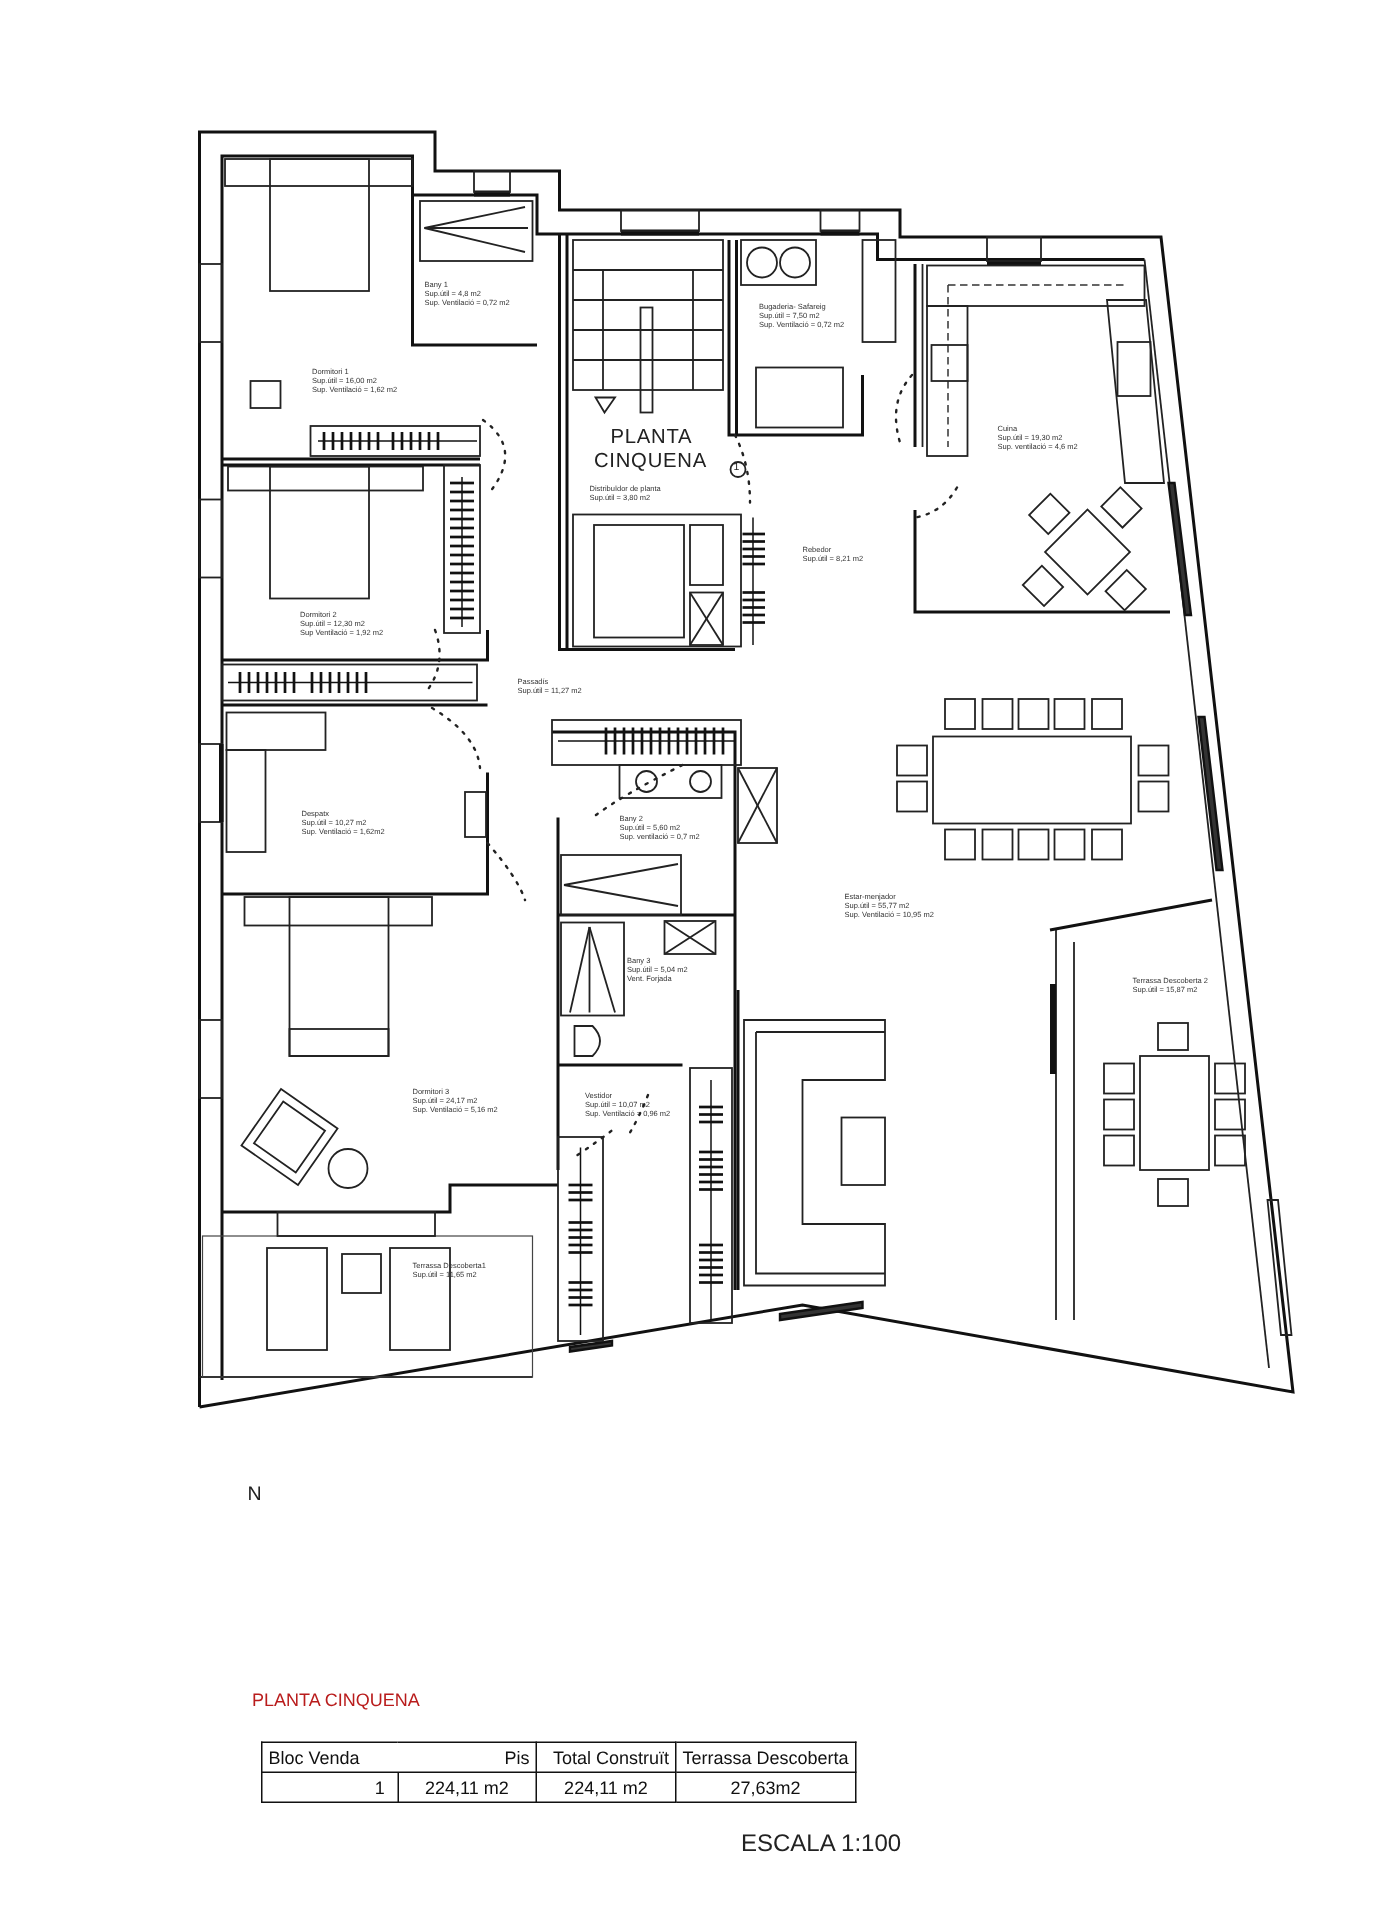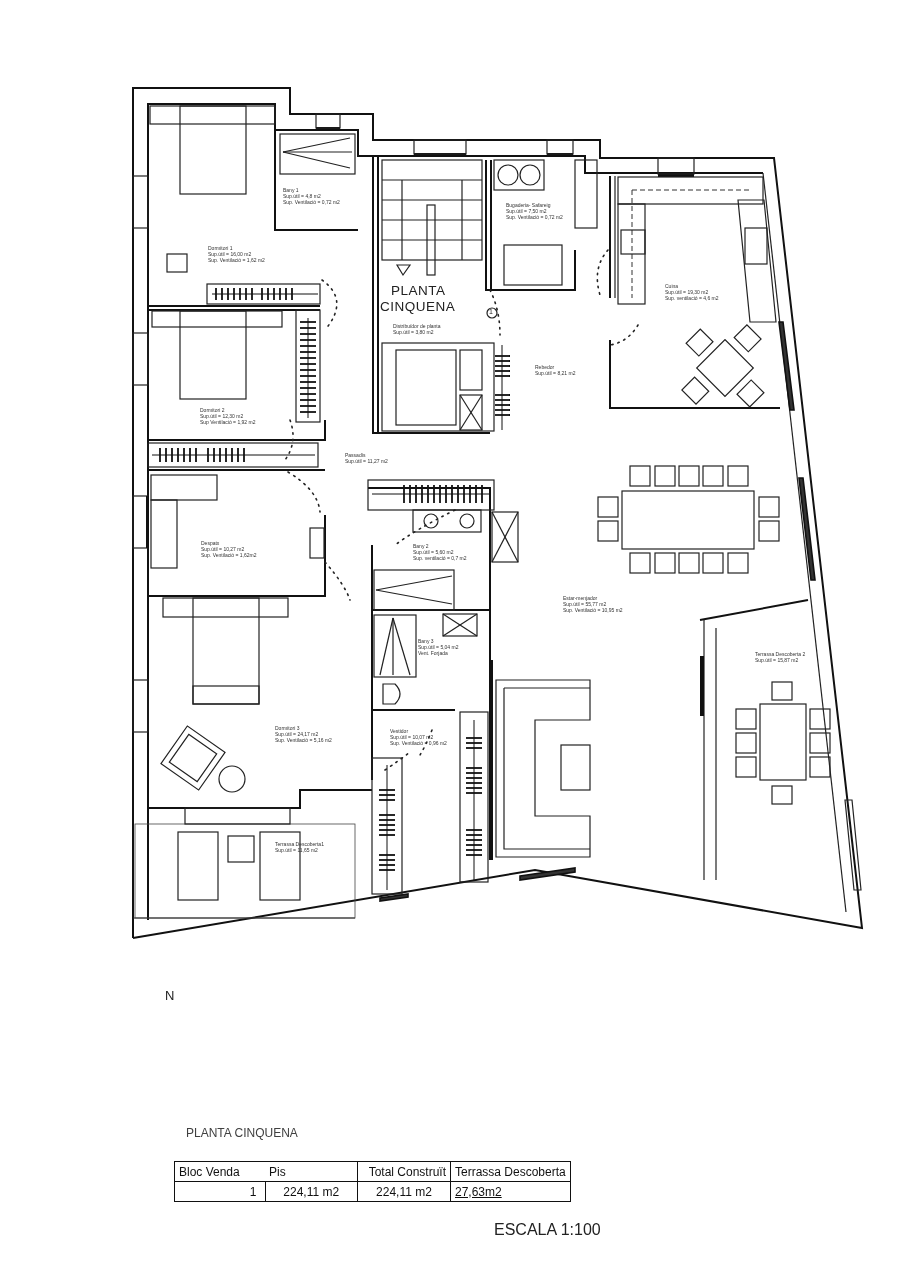"PLANTA" .plan-title span { margin-left: none -> 16px }
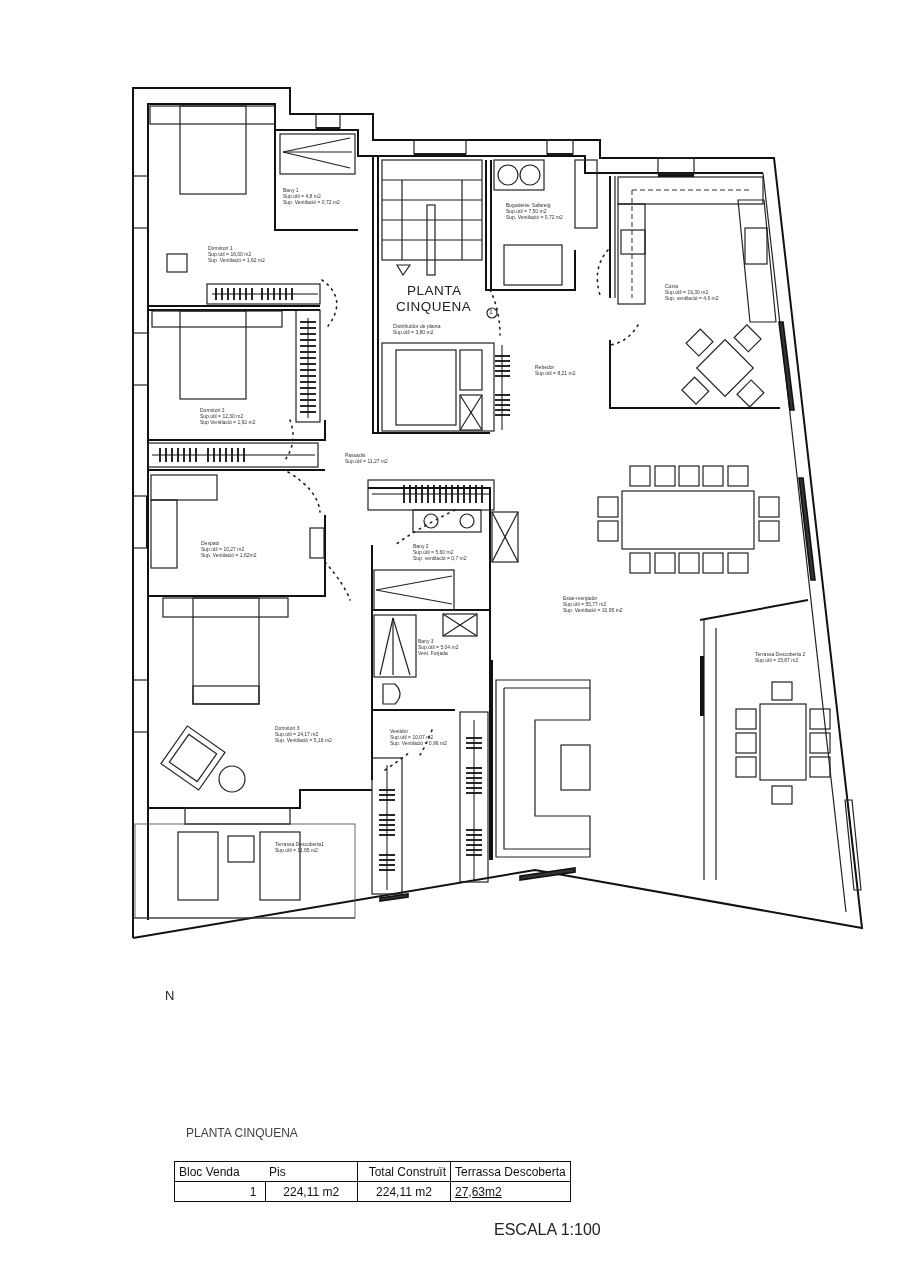"PLANTA CINQUENA" .section-title { color: #404040 -> #b91c1c; left: 186px -> 168px }
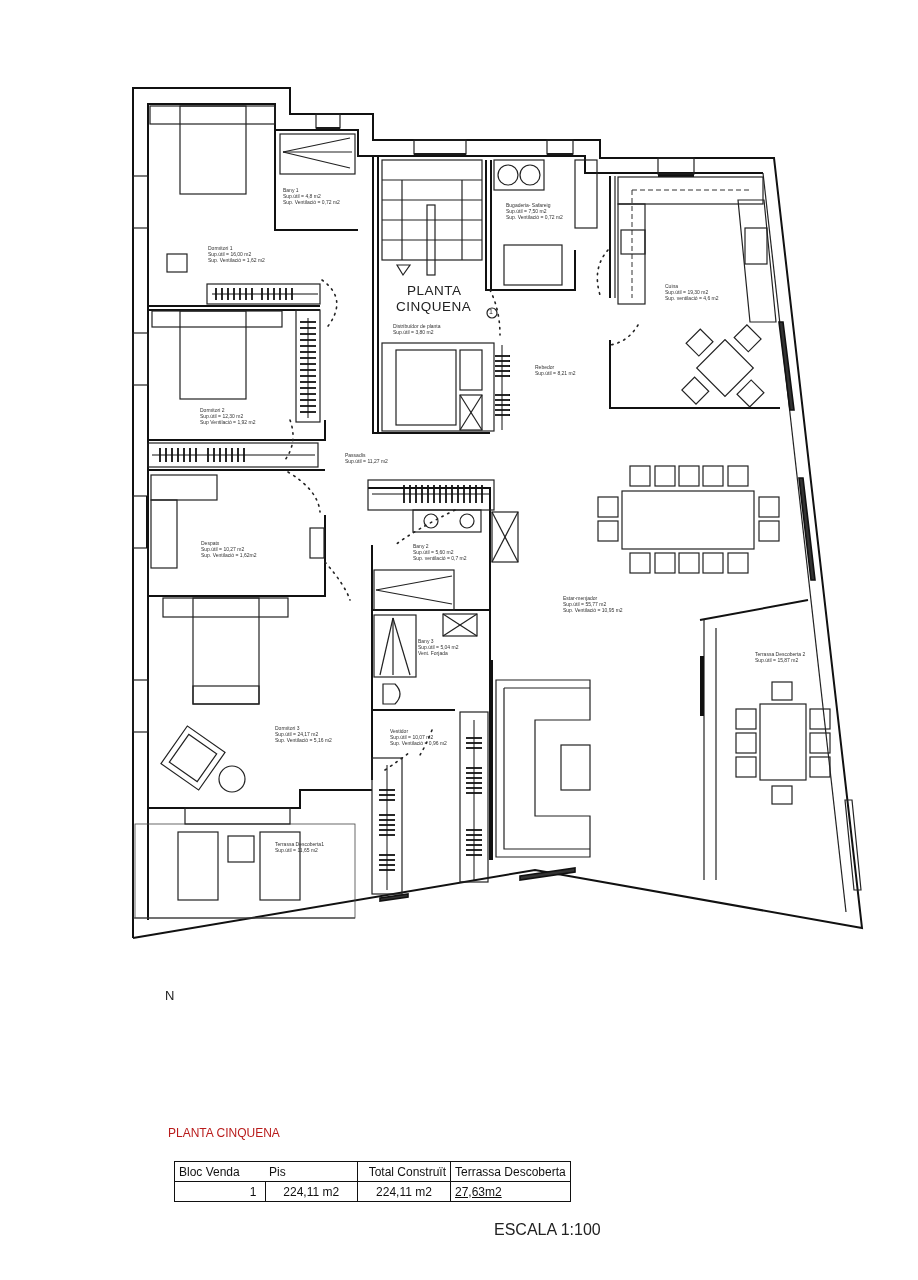"Pis" td { text-align: left -> right }
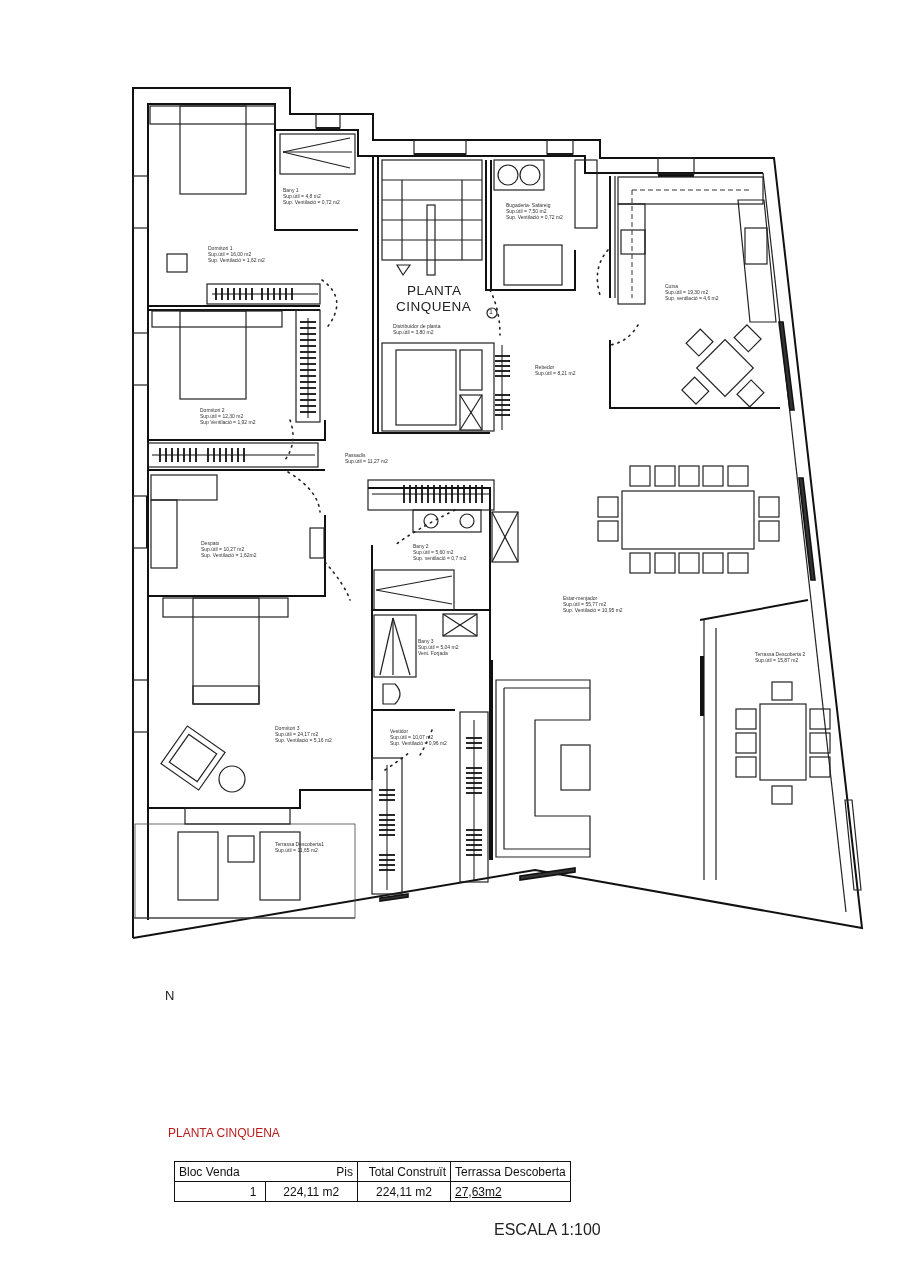"27,63m2" td { text-align: none -> center; text-decoration: underline -> none }
